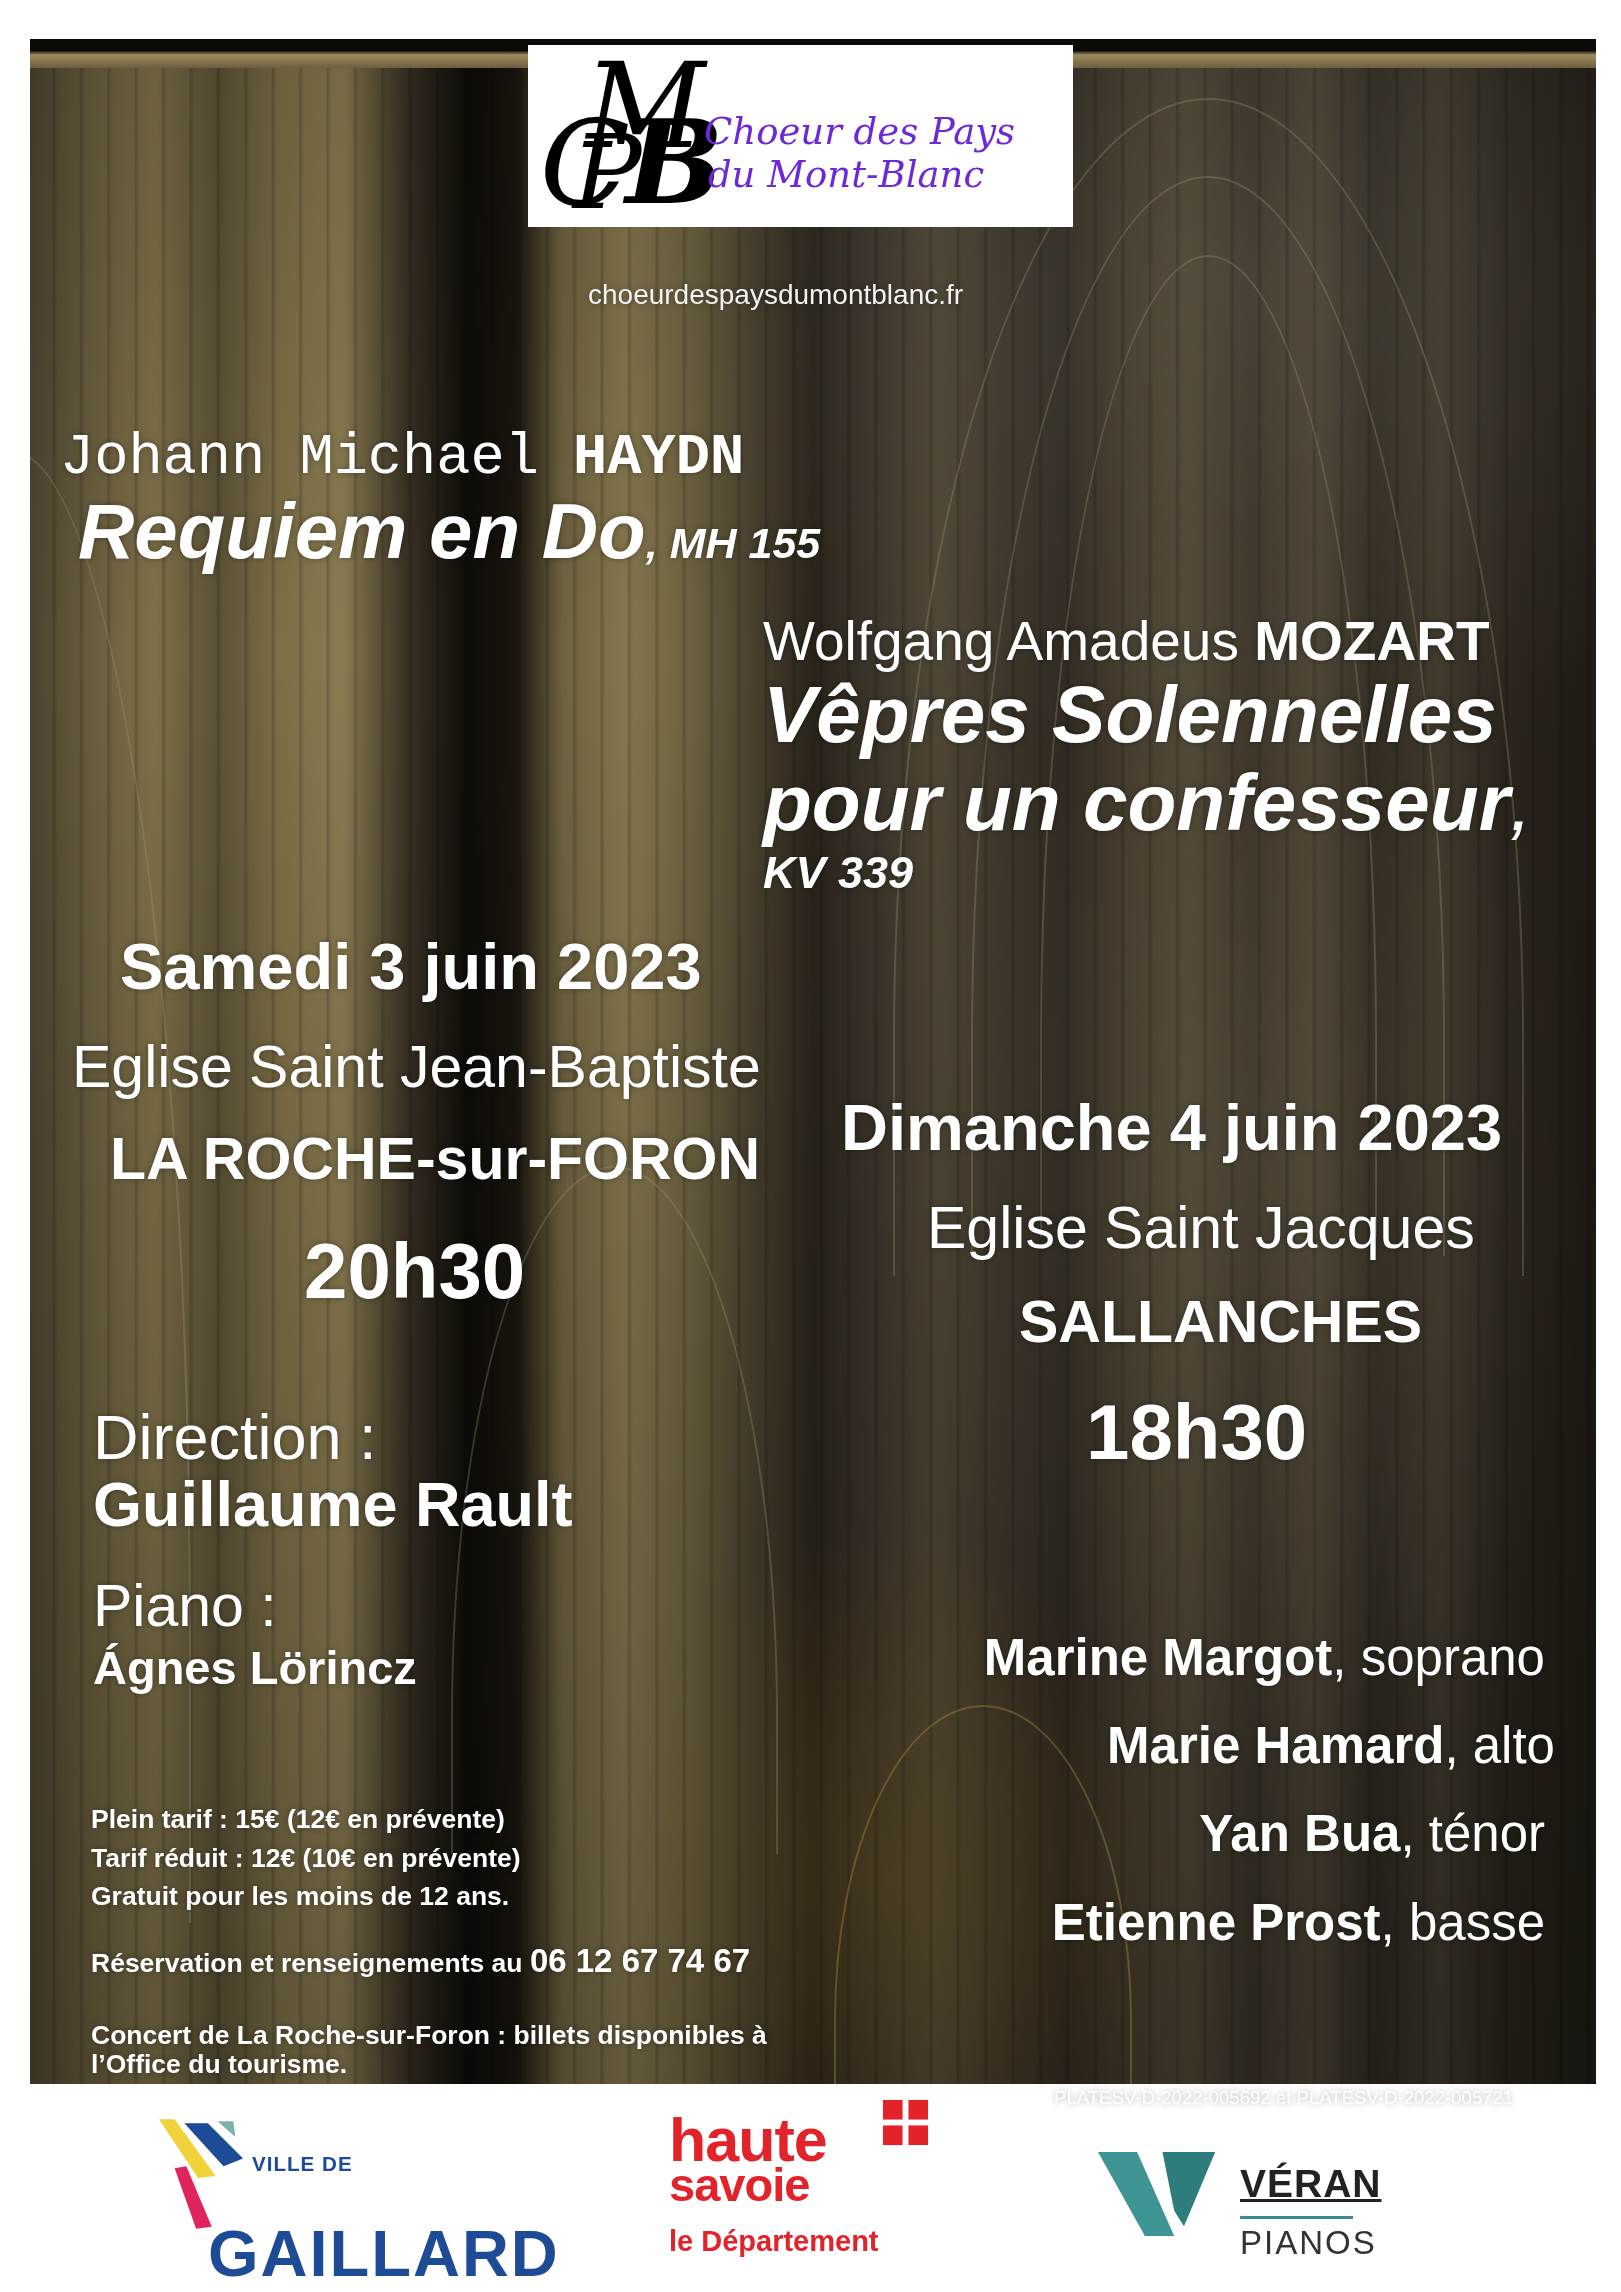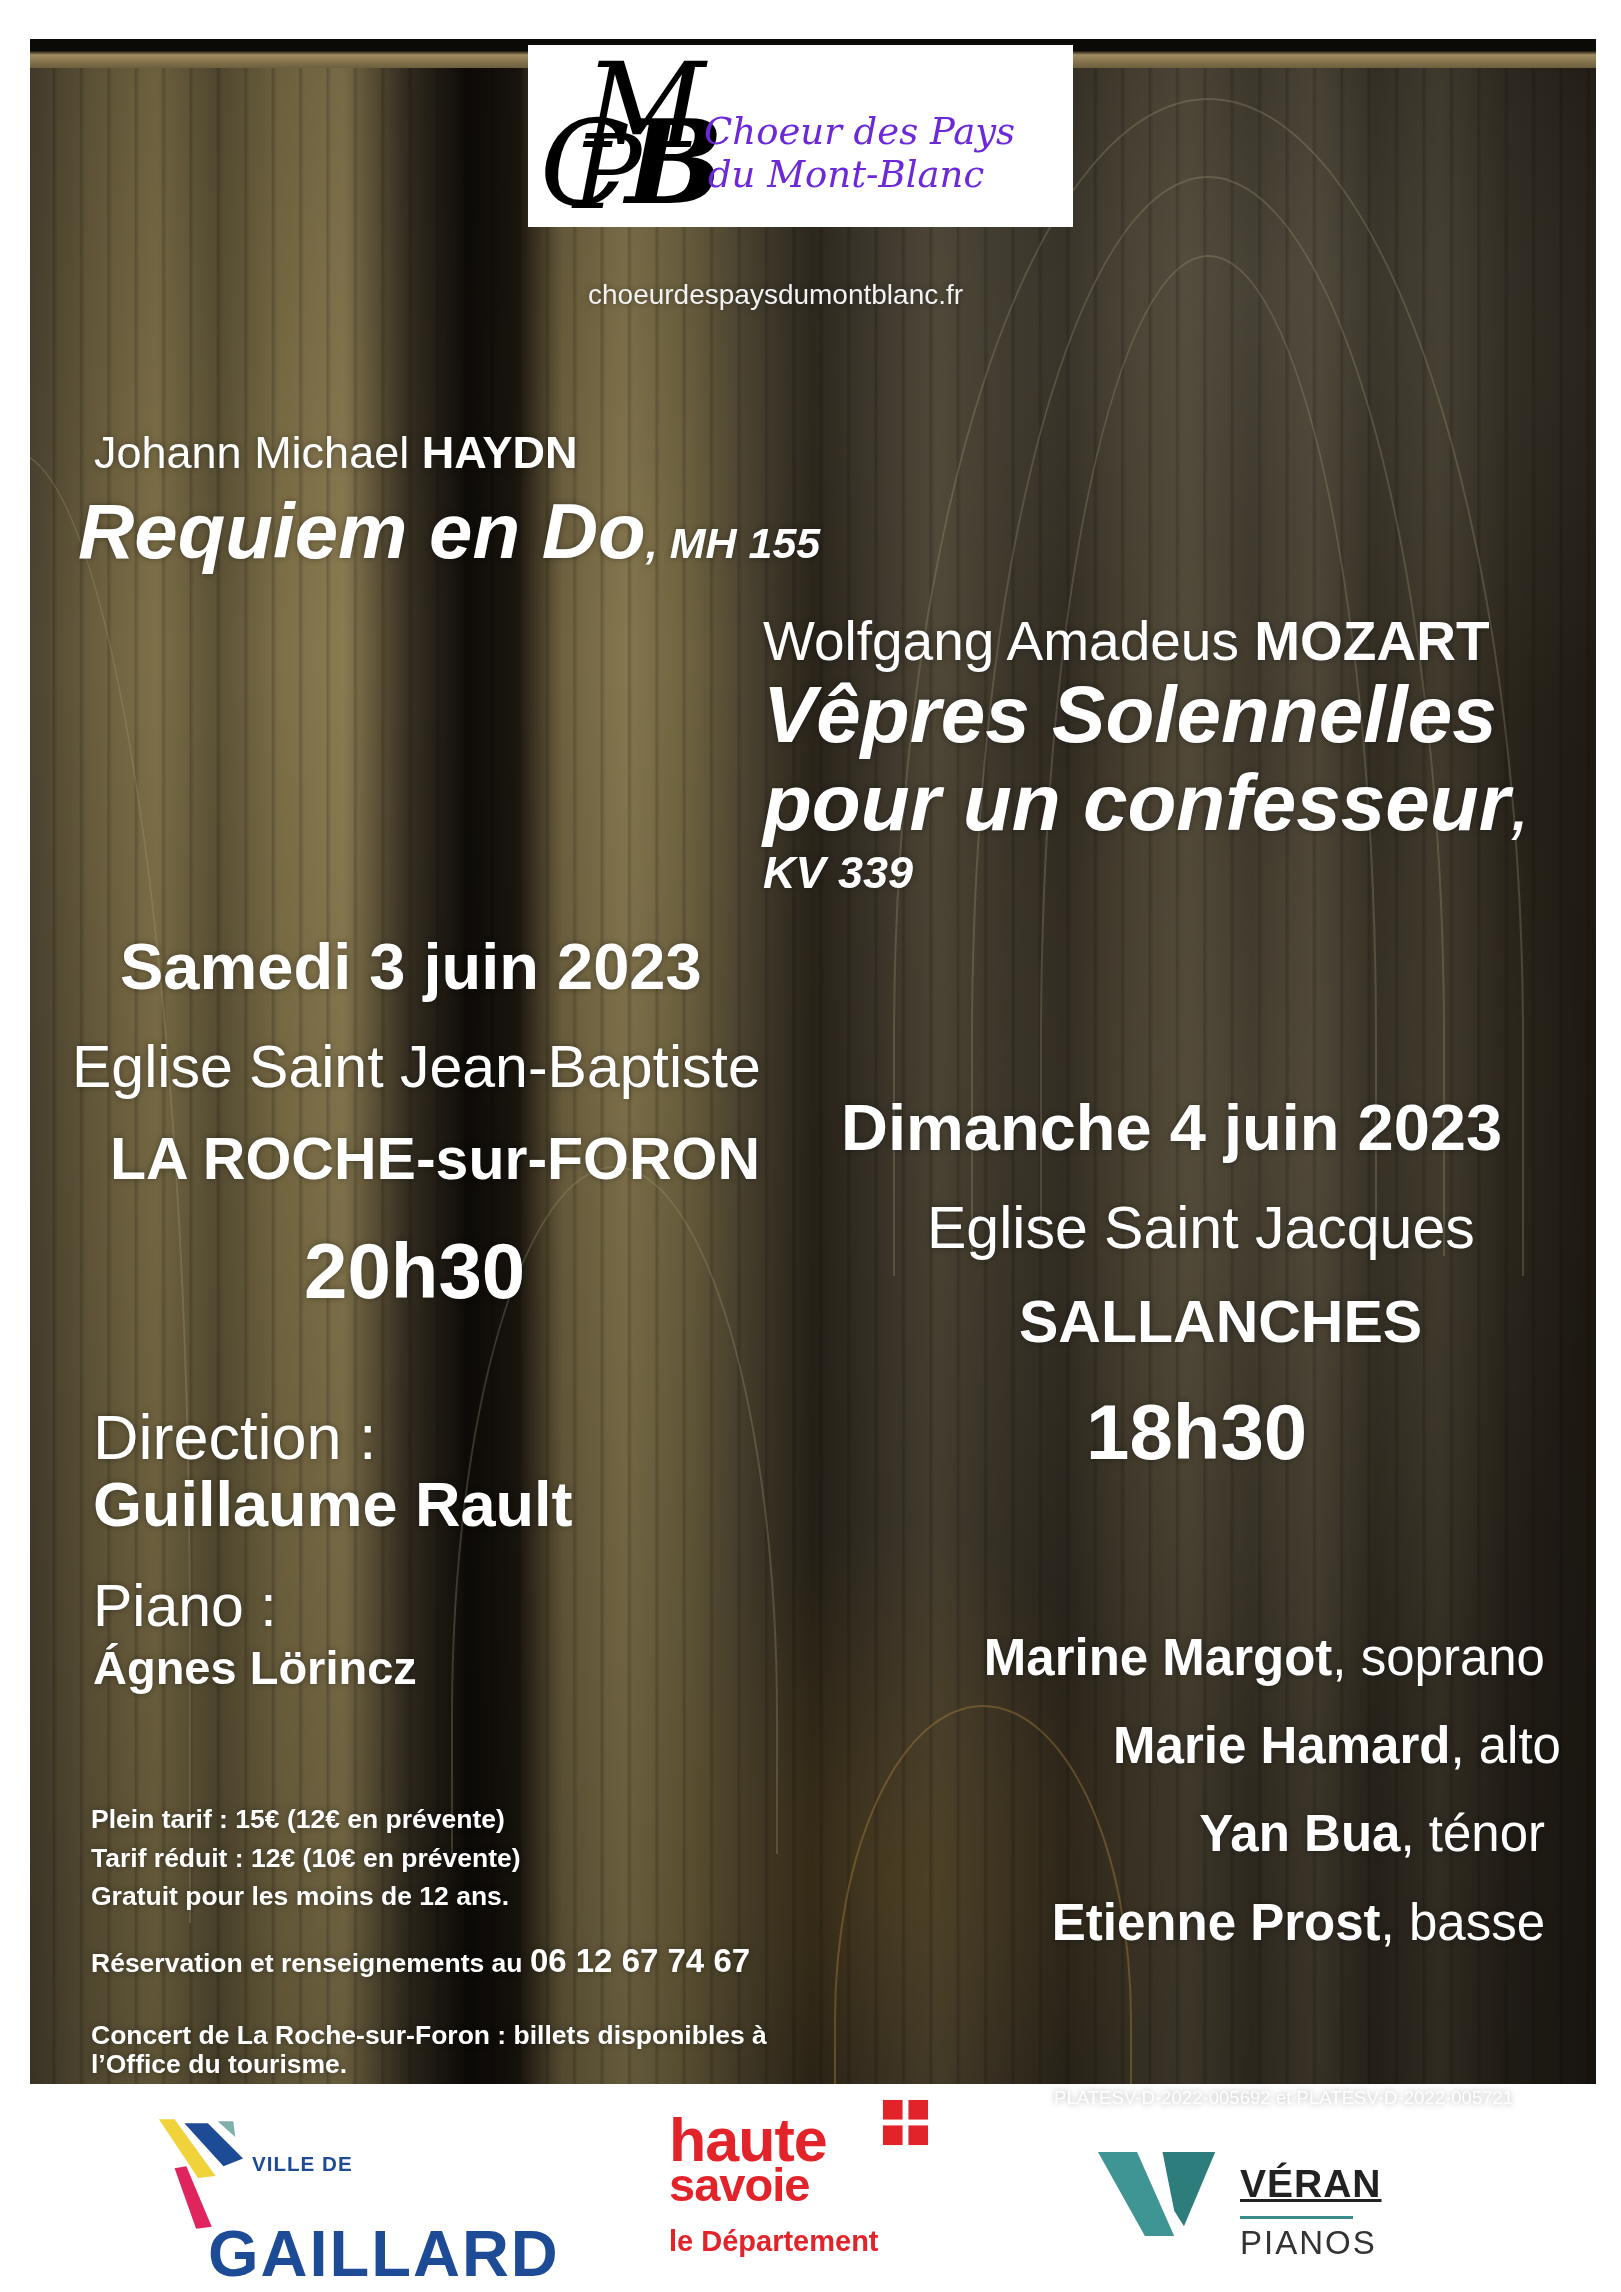"Johann Michael HAYDN" div.t { font-family: none -> Liberation Mono, monospace; font-size: 45px -> 57px; left: 94px -> 60px }
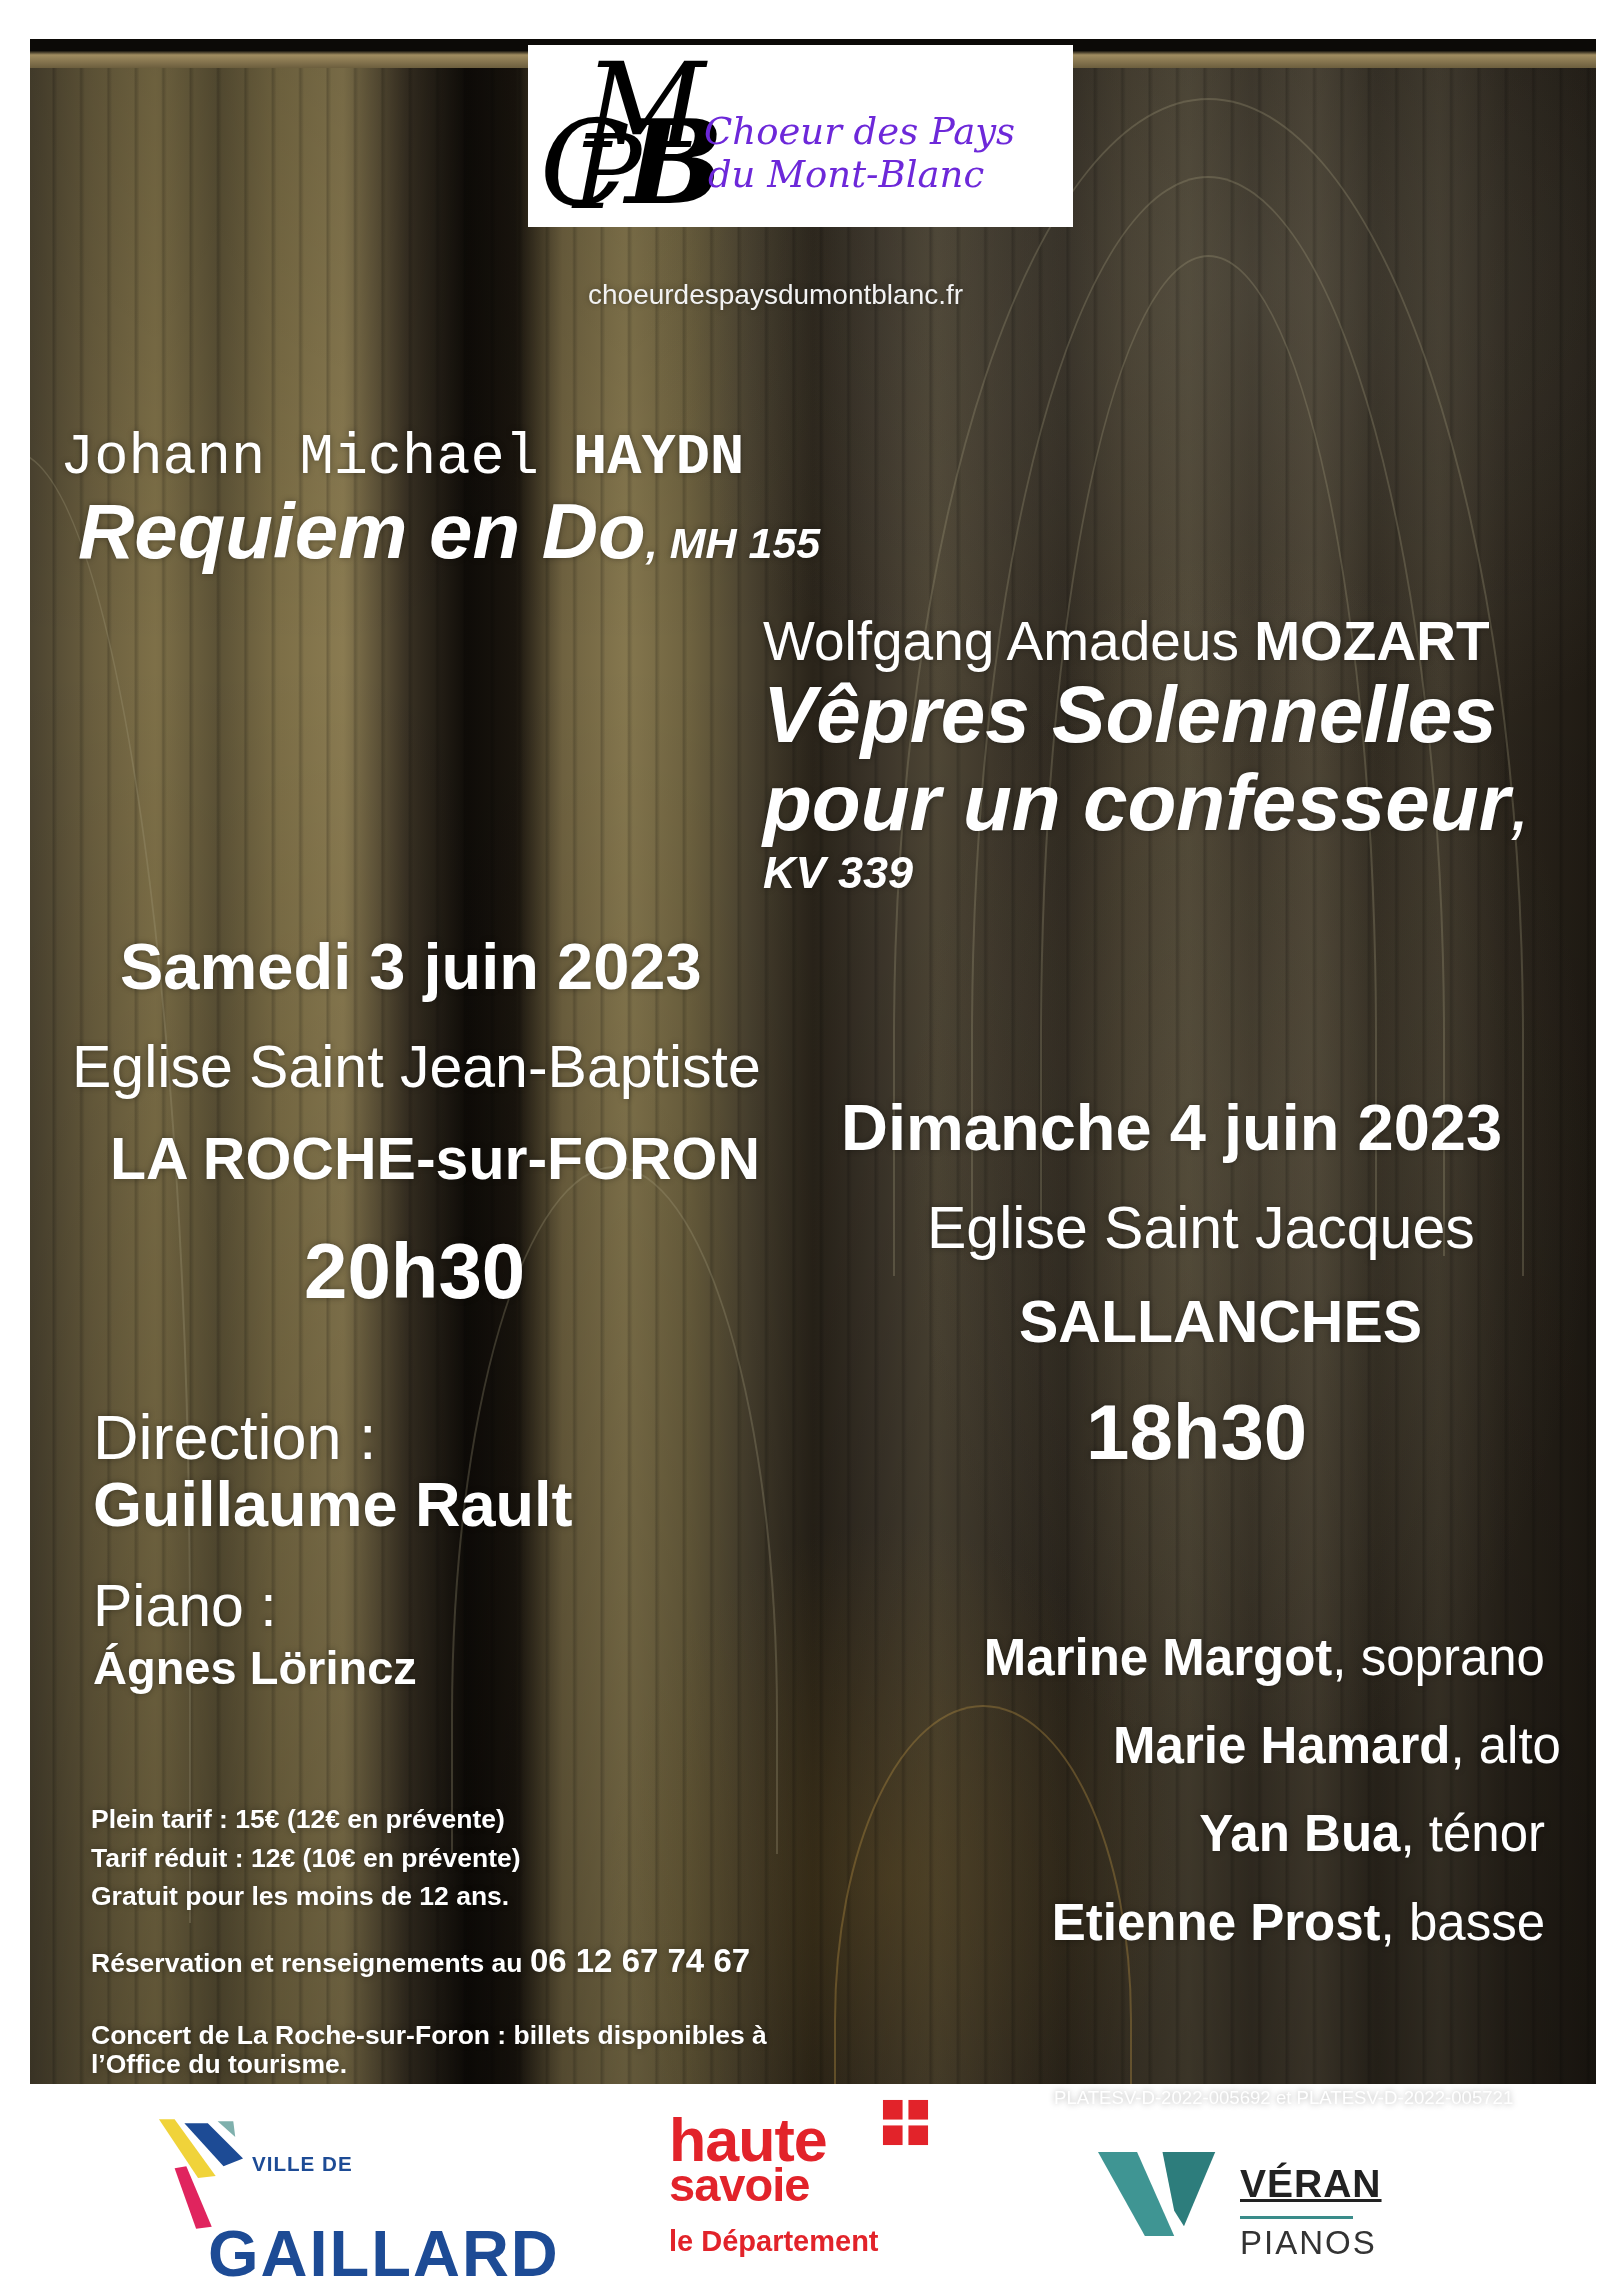"Marie Hamard, alto" div.t { right: 60px -> 66px }
